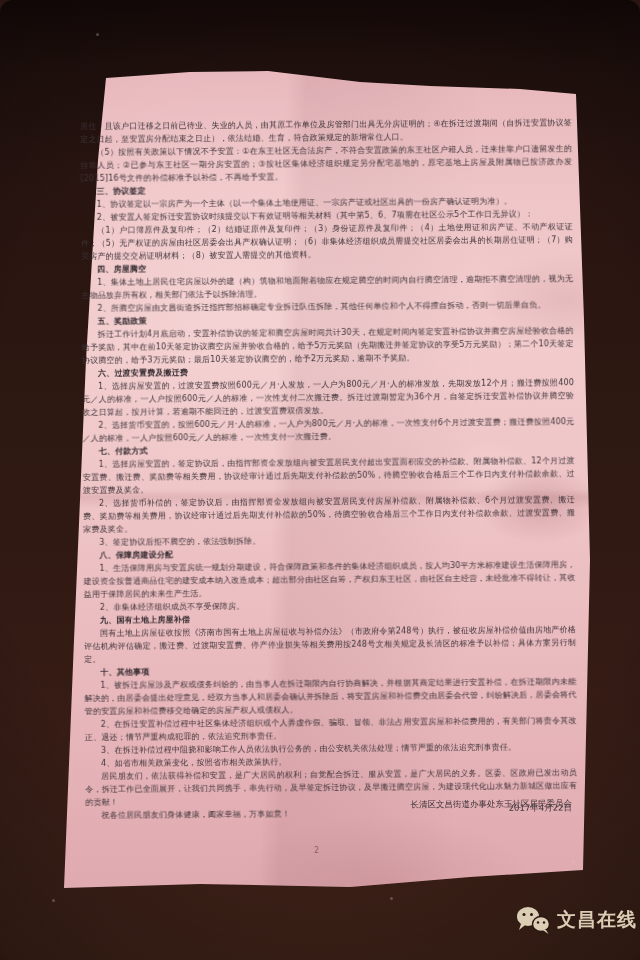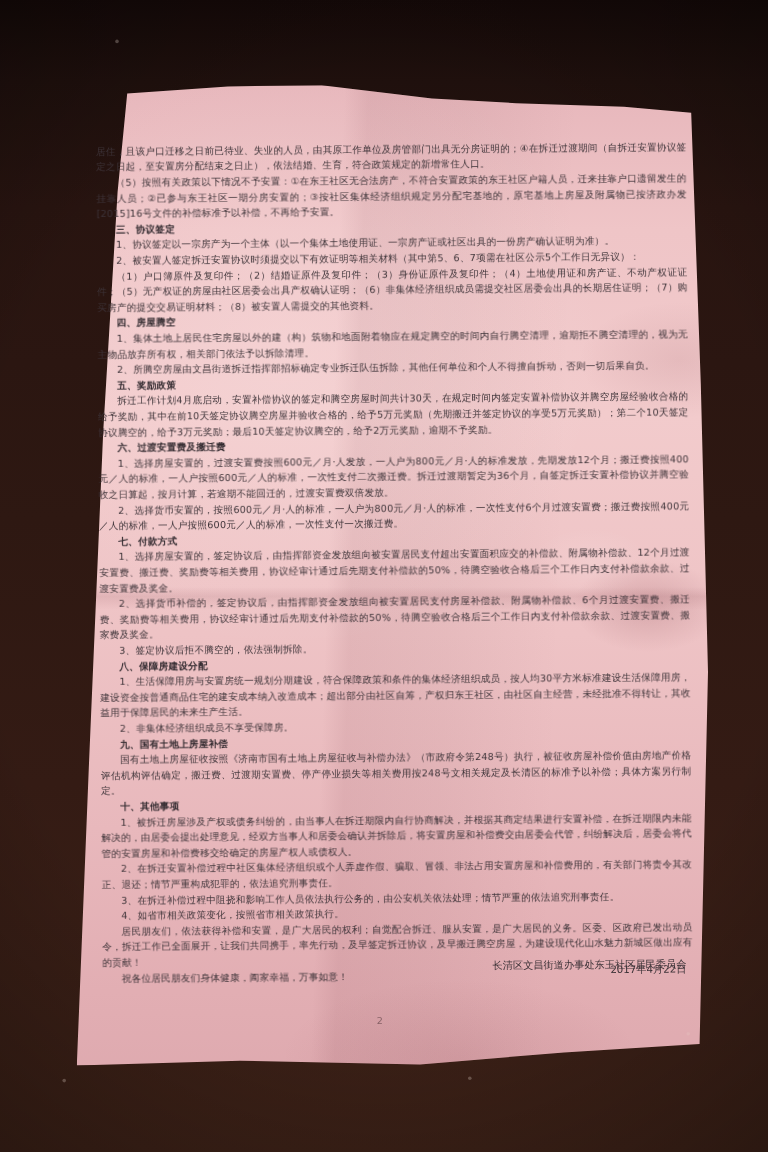"居住，且该户口迁移之日前已待业、失业的人员，由其原工作单位及房管部门出具无分房证" .scene { border-radius: none -> 13px }
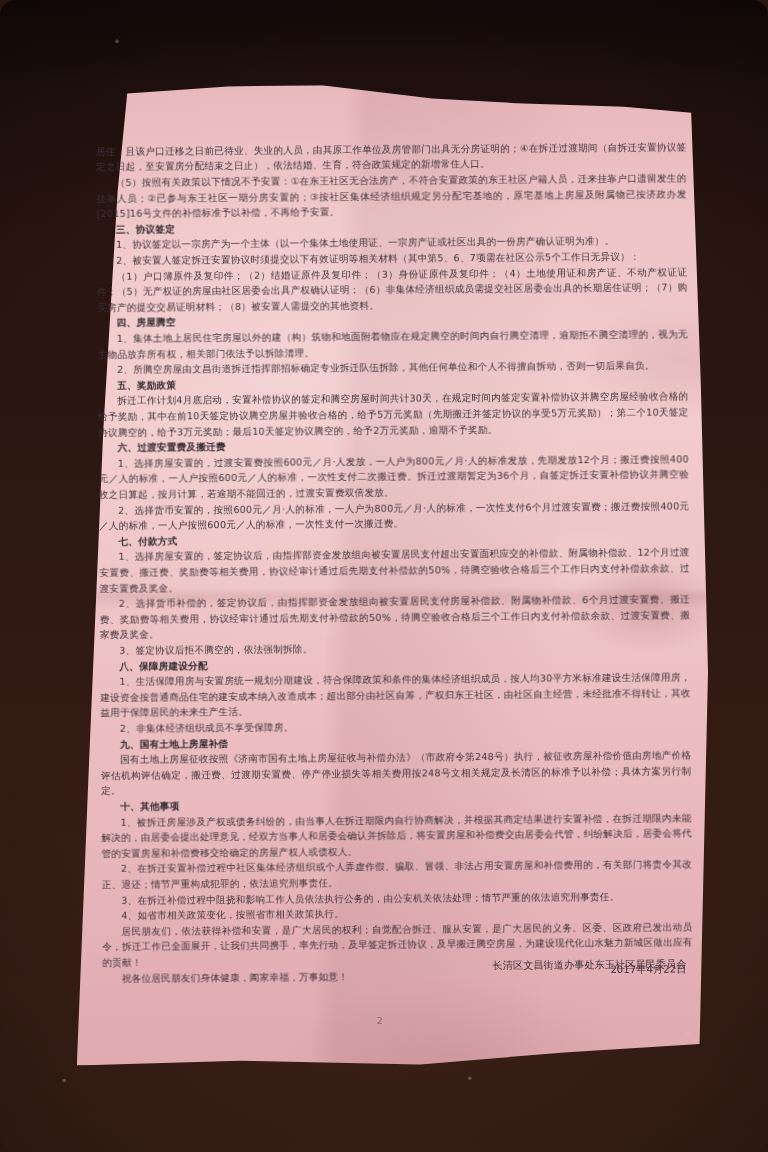"文昌在线" div.watermark { html: none -> <div> <svg> <ellipse></ellipse> <polygon></polygon> <circle></circle> <circle></circle> <ellipse></ellipse> <polygon></polygon> <circle></circle> <circle></circle> </svg> <span>文昌在线</span> </div> }
